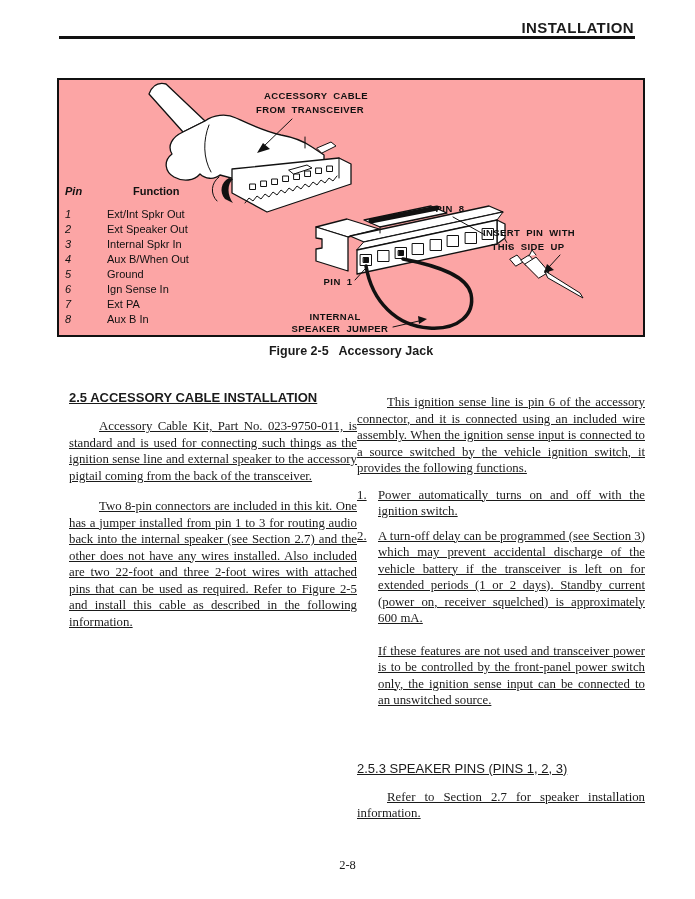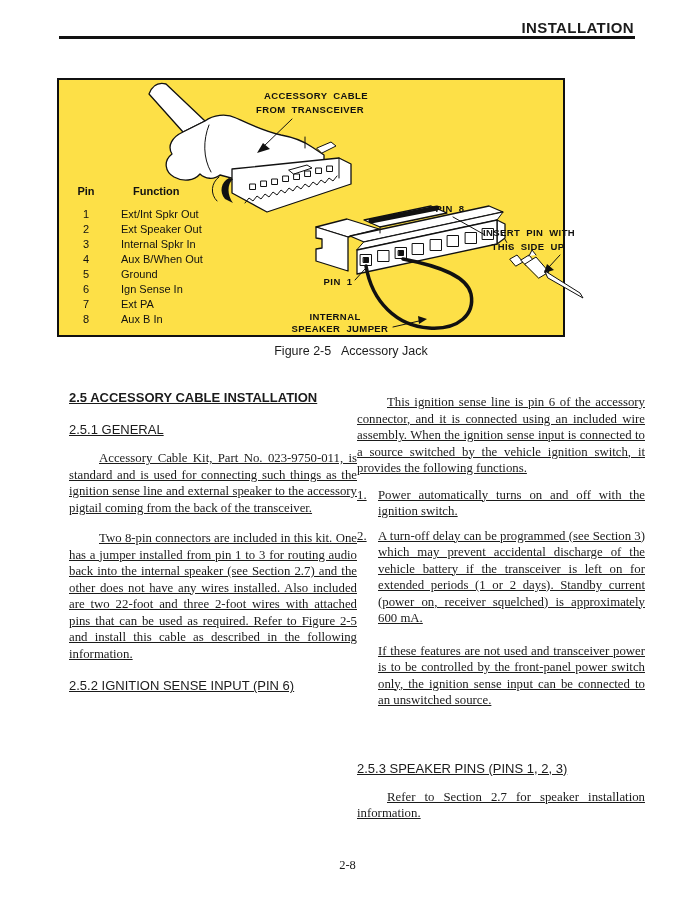"ACCESSORY CABLE" .figbox { background: #fde047 -> #fca5a5; width: 508px -> 588px }
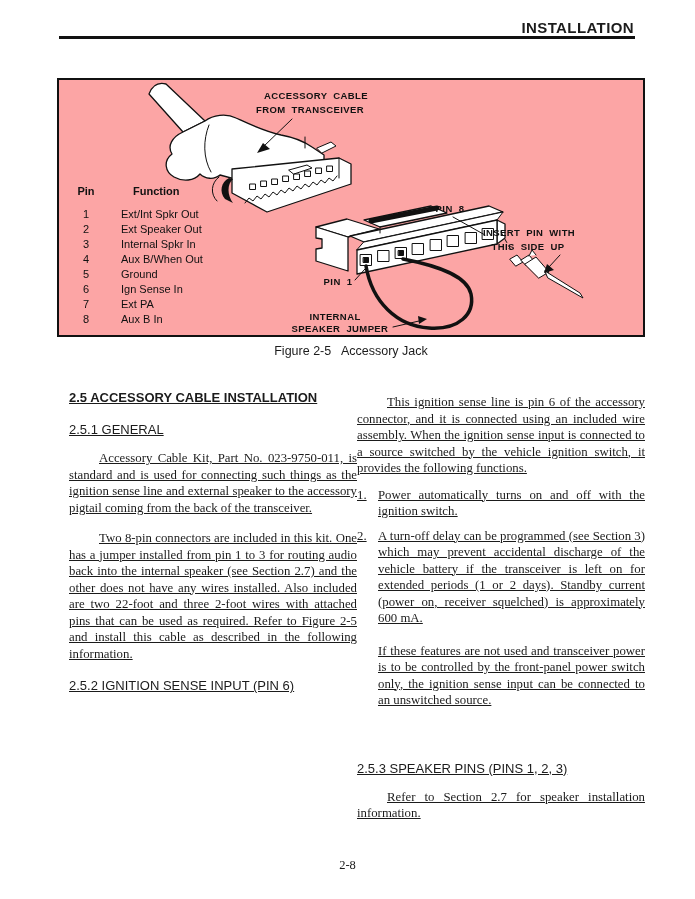"Pin" .pt-c1 { font-style: none -> italic; text-align: center -> left }
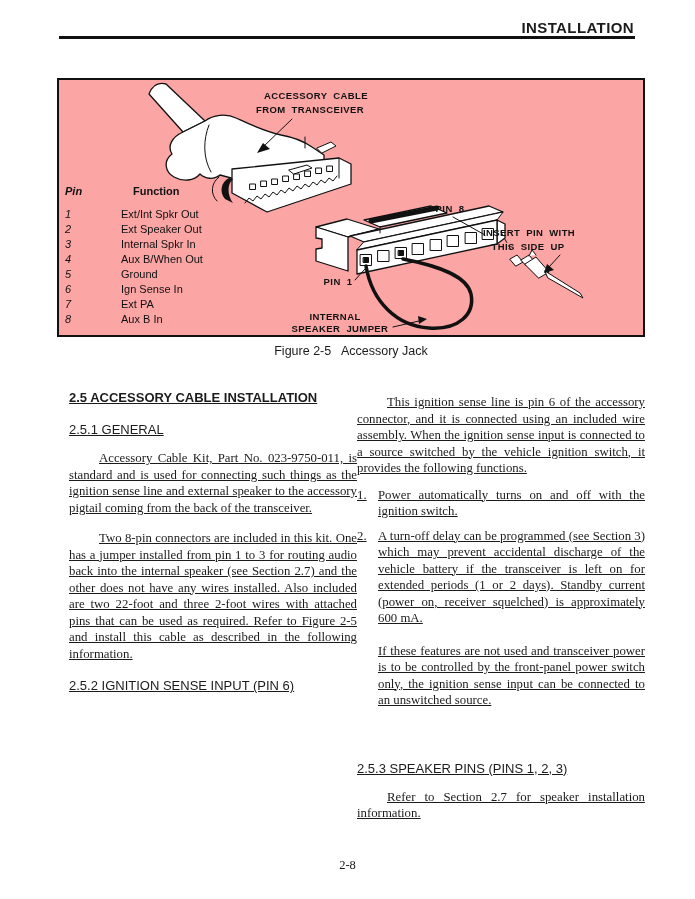"Ext/Int Spkr Out" .pt-c2 { margin-left: 14px -> none }
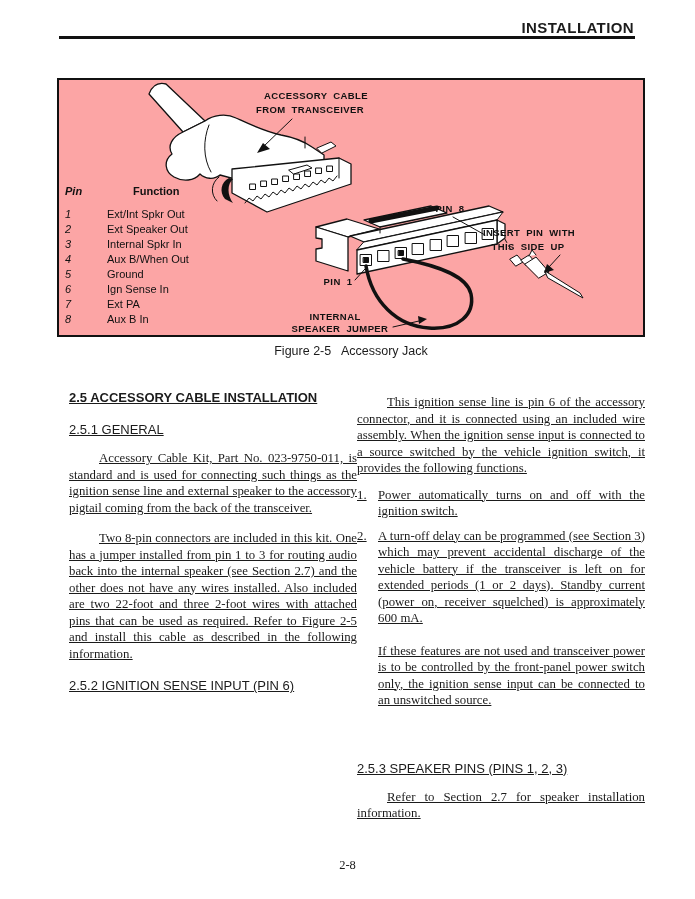"Figure 2-5 Accessory Jack" .caption { font-weight: normal -> bold }
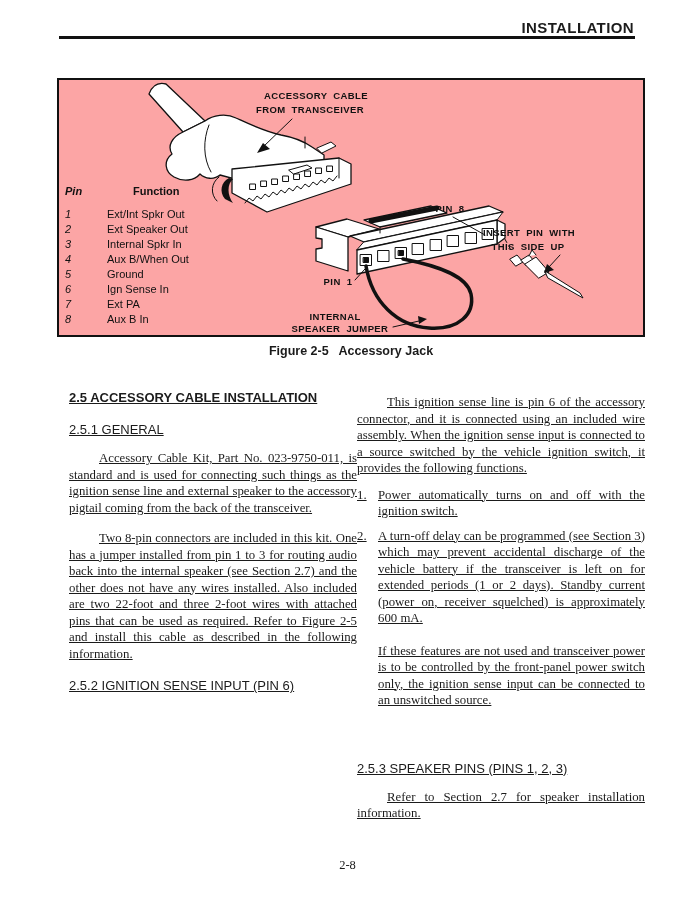"2.5.1 GENERAL" h3 { html: <h3>2.5.1 GENERAL</h3> -> none }
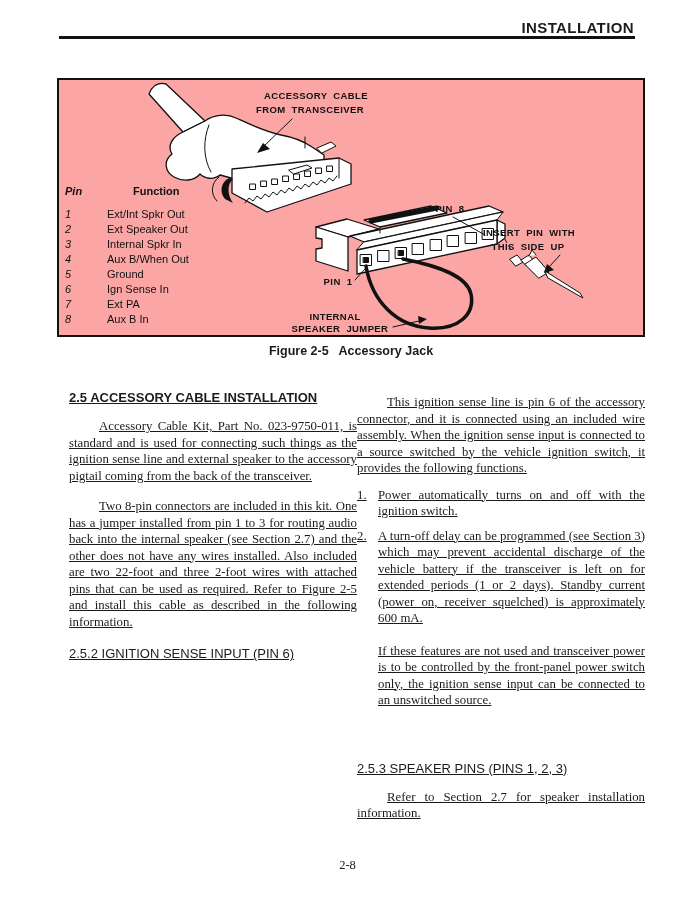"2.5.2 IGNITION SENSE INPUT (PIN" h3 { html: <h3>2.5.2 IGNITION SENSE INPUT (PIN 6)</h3> -> none }
